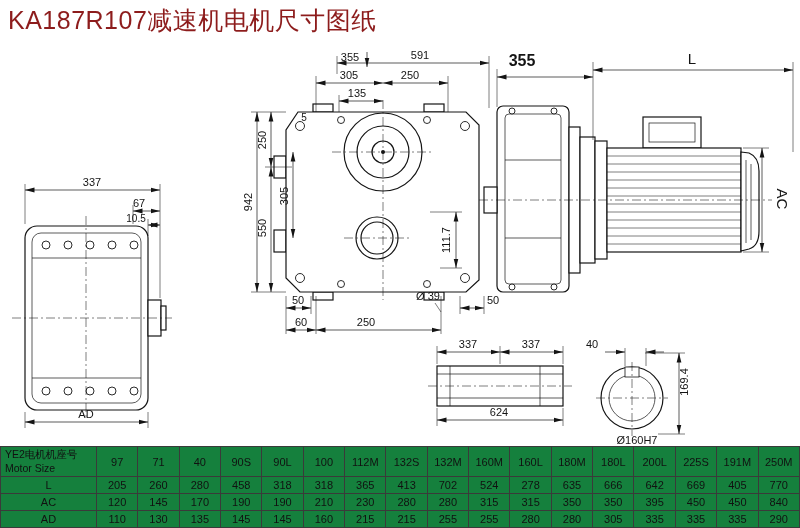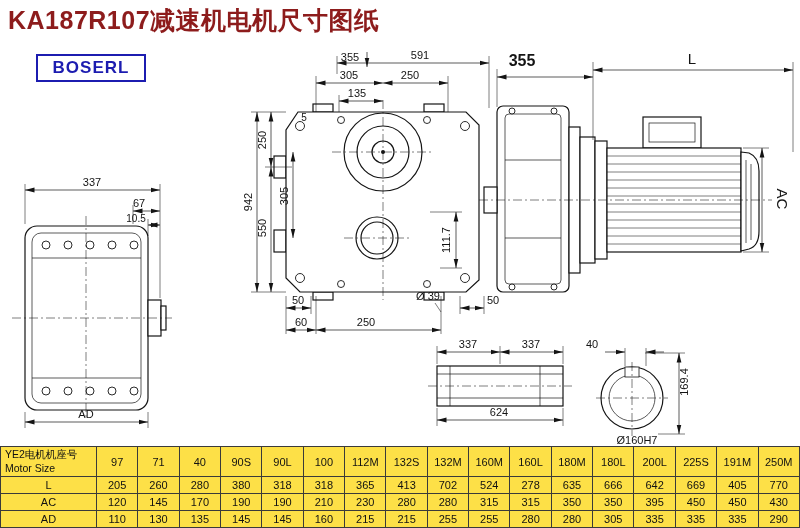"KA187R107减速机电机尺寸图纸" .title { font-weight: bold -> normal }
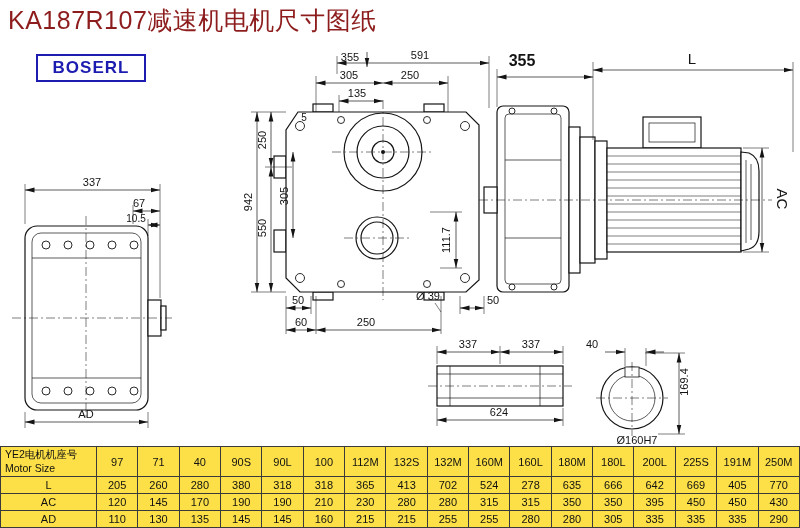"BOSERL" div.logo { html: <div> <span>BOSERL</span> </div> -> none }
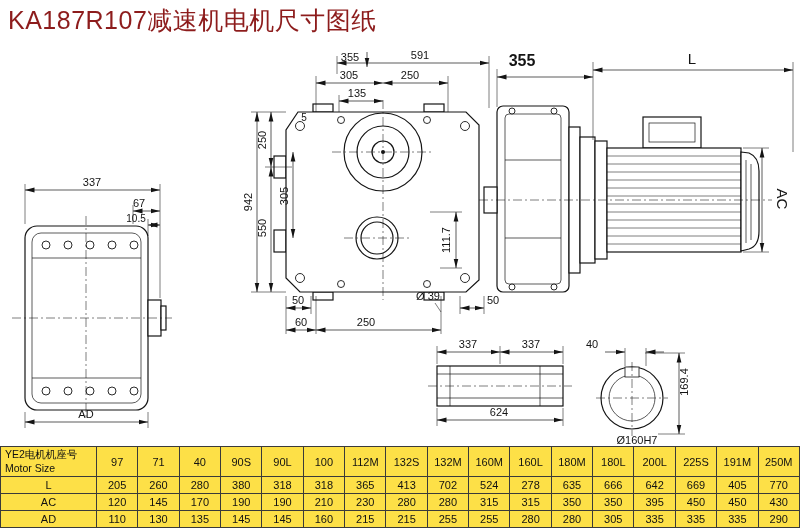"YE2电机机座号" .size-table { background: #fde047 -> #15803d }
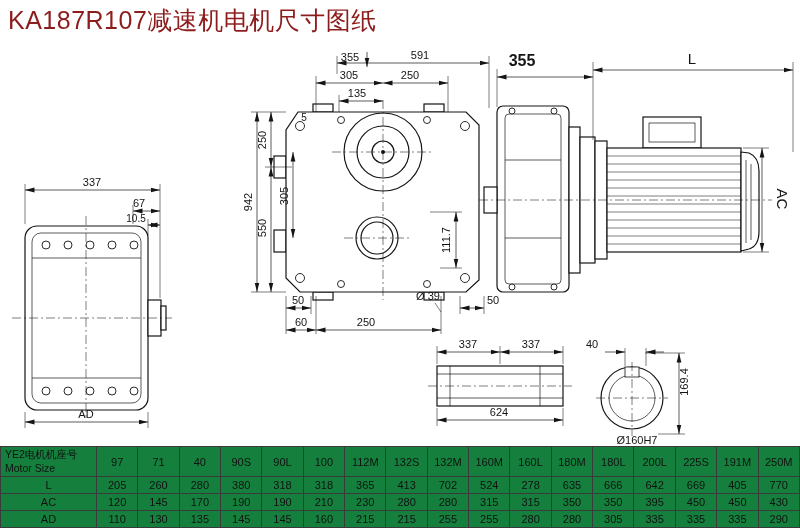"380" td { text: 380 -> 458 }
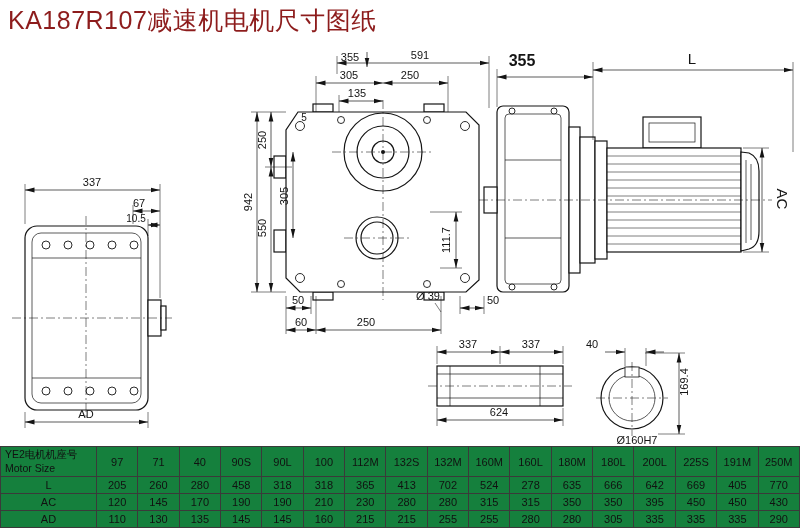"430" td { text: 430 -> 840 }
